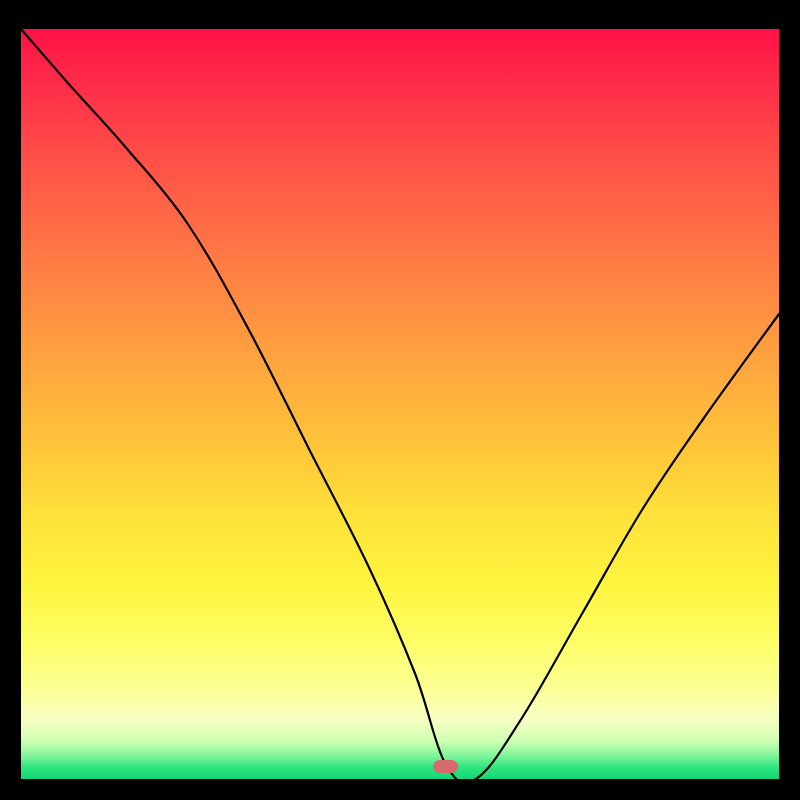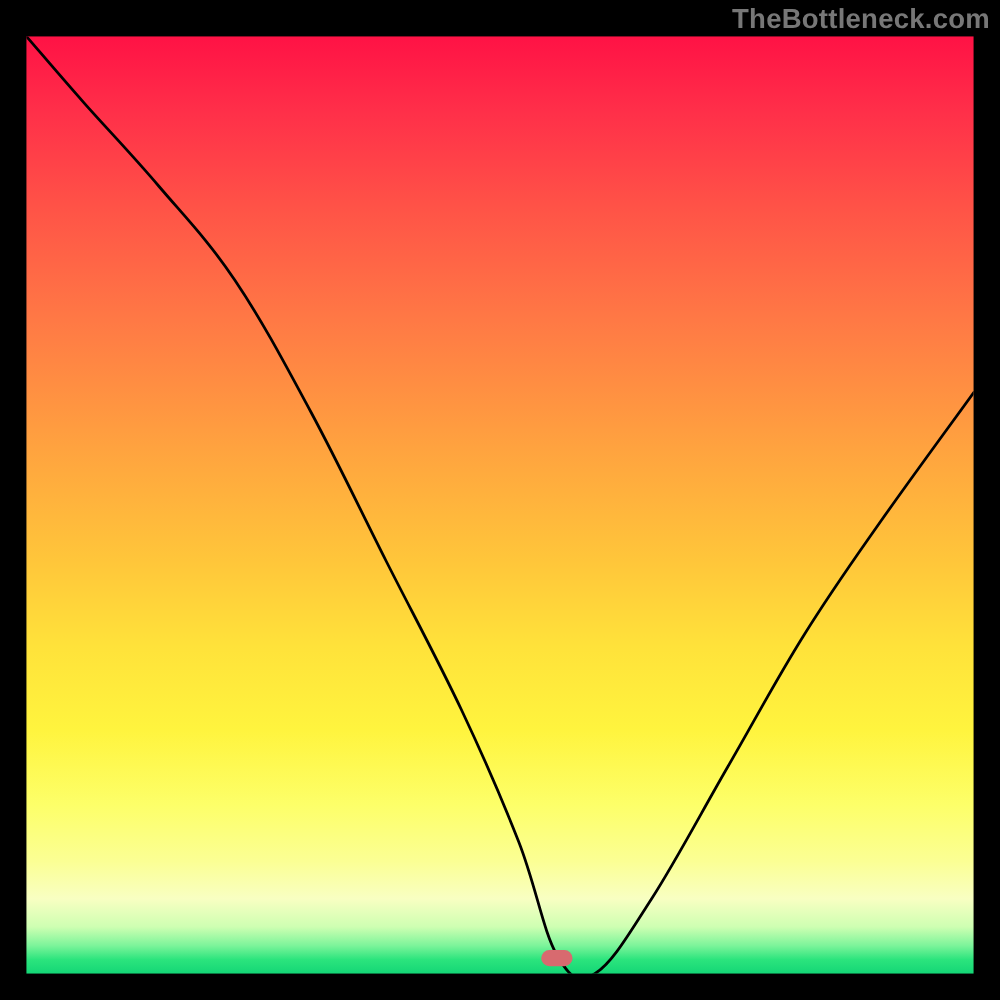"TheBottleneck.com" div.watermark { html: <div>TheBottleneck.com</div> -> none }
